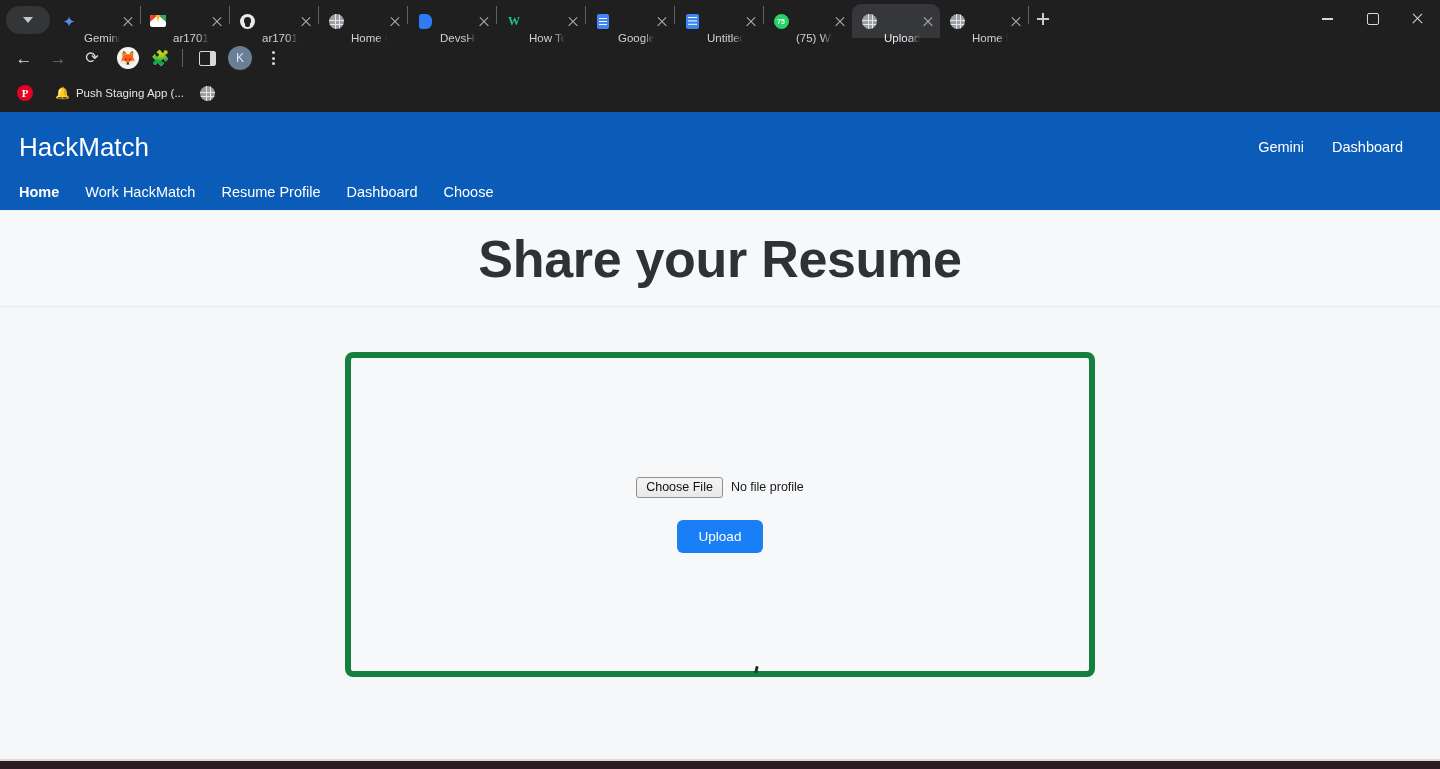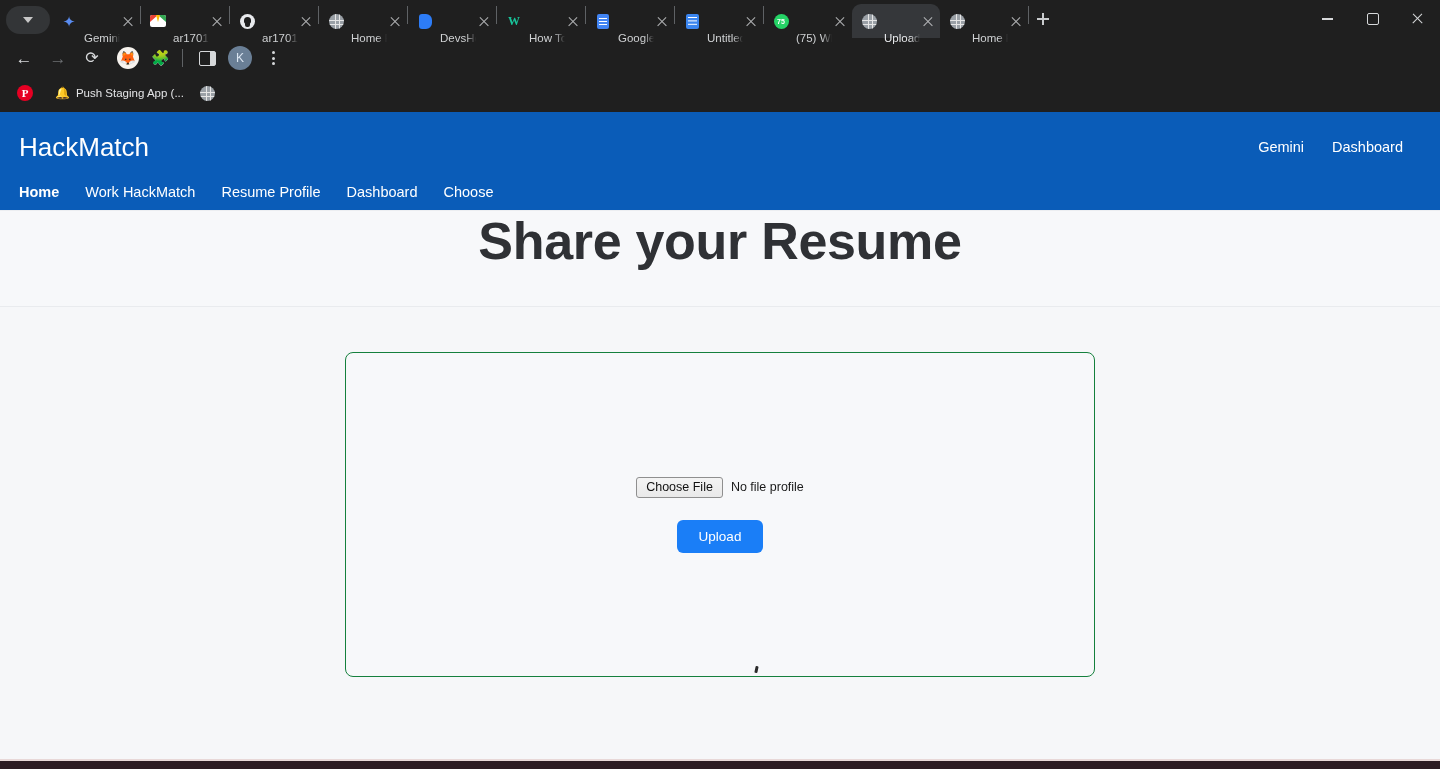"Share your Resume" .jumbo { align-items: flex-start -> center }
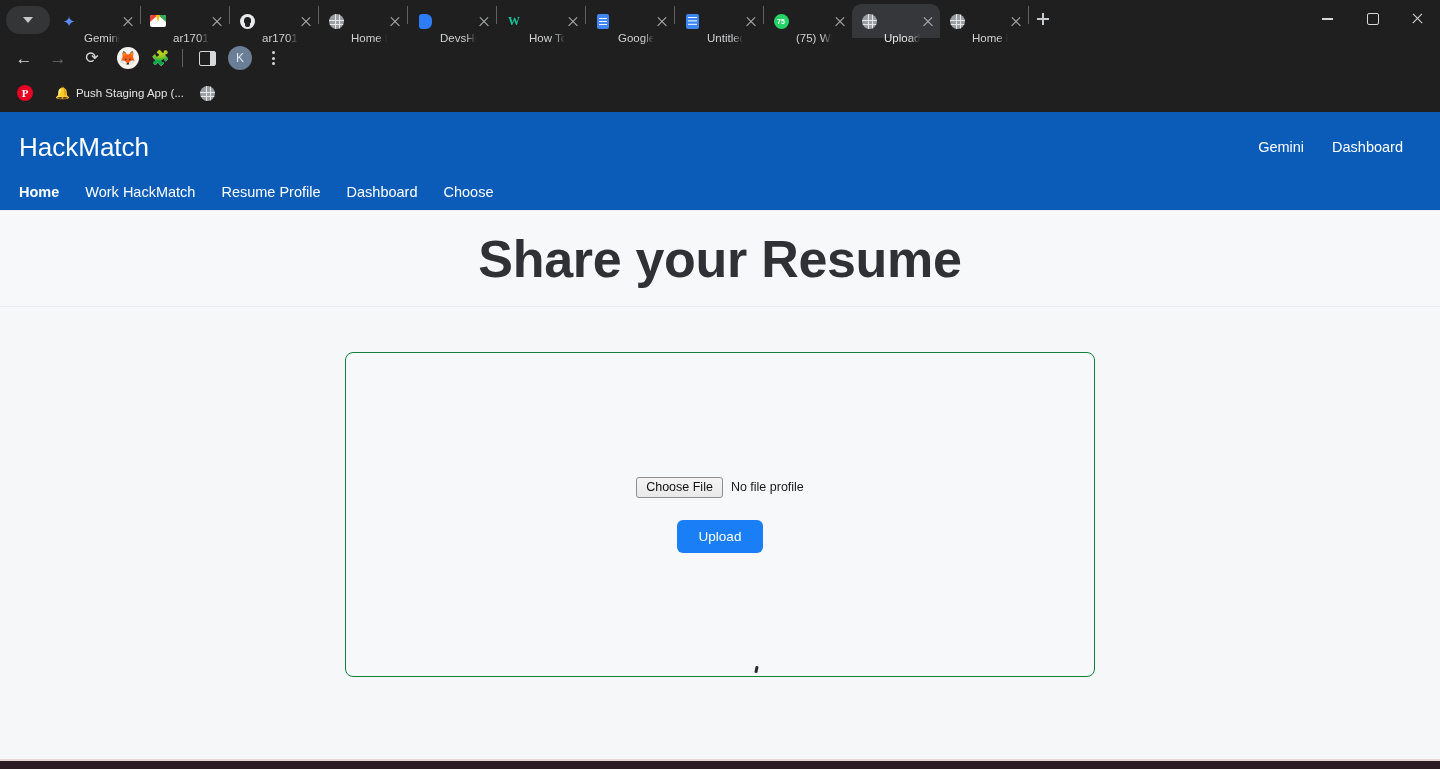"Choose File" .card { border: 1px solid #15803d -> 6px solid #15803d }
